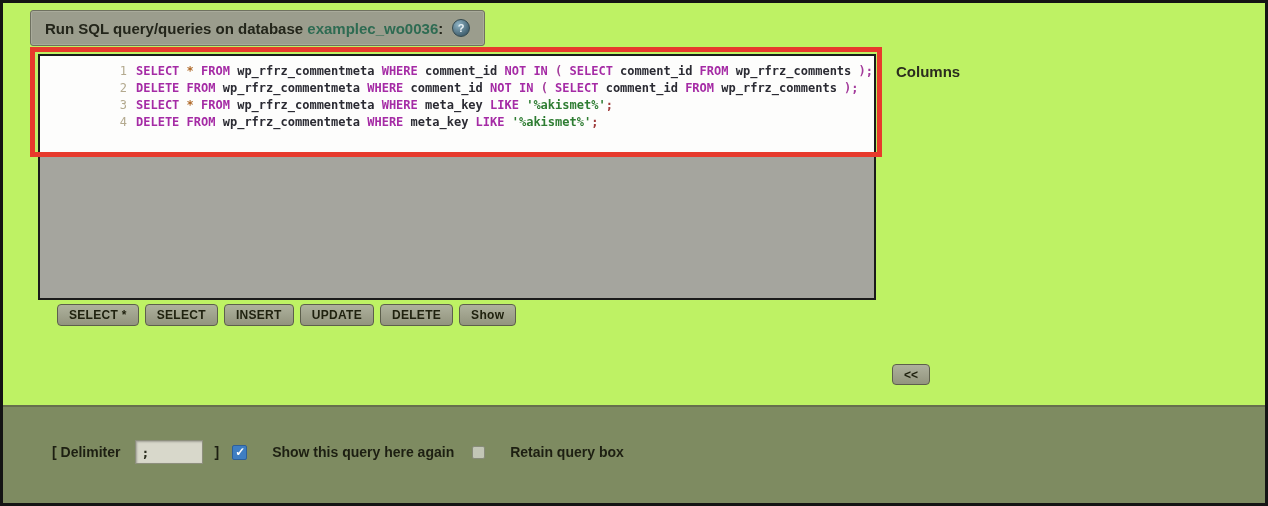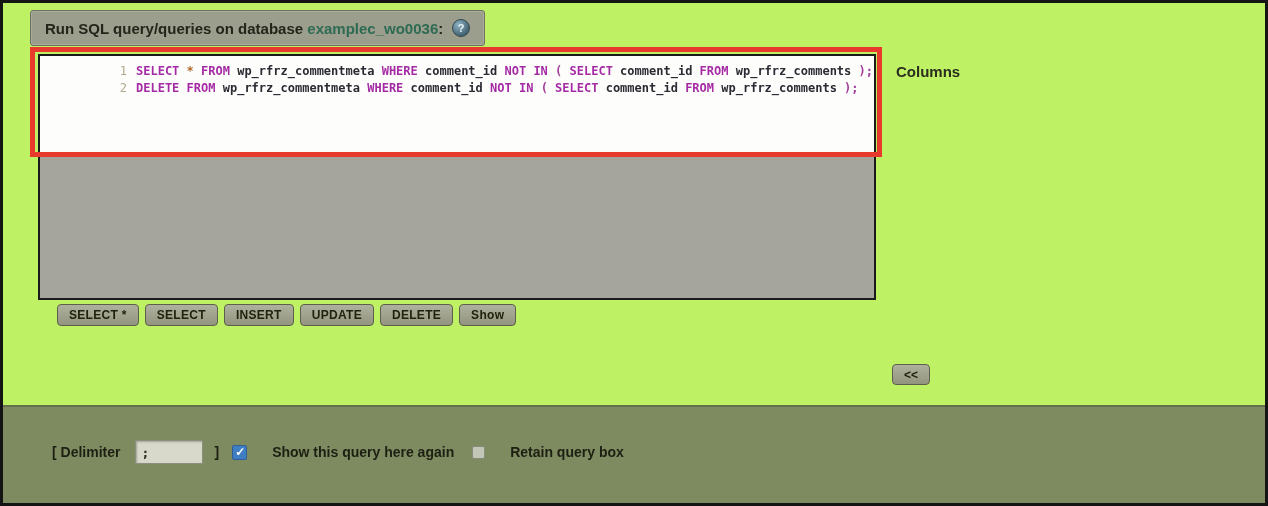"3 SELECT * FROM wp_rfrz_commentmeta" div.sql-line { html: none -> <div><span>3</span><span>SELECT </span><span>* </span><span>FROM </span><span>wp_rfrz_commentmeta </span><span>WHERE </span><span>meta_key </span><span>LIKE </span><span>'%akismet%'</span><span>;</span></div> }
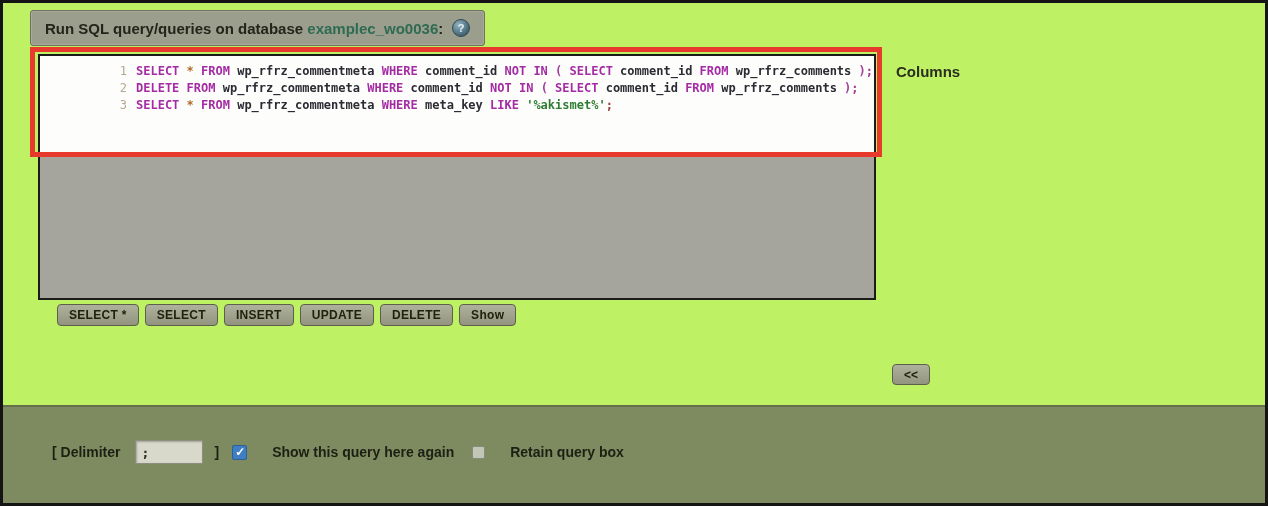"4 DELETE FROM wp_rfrz_commentmeta WHERE" div.sql-line { html: none -> <div><span>4</span><span>DELETE FROM </span><span>wp_rfrz_commentmeta </span><span>WHERE </span><span>meta_key </span><span>LIKE </span><span>'%akismet%'</span><span>;</span></div> }
